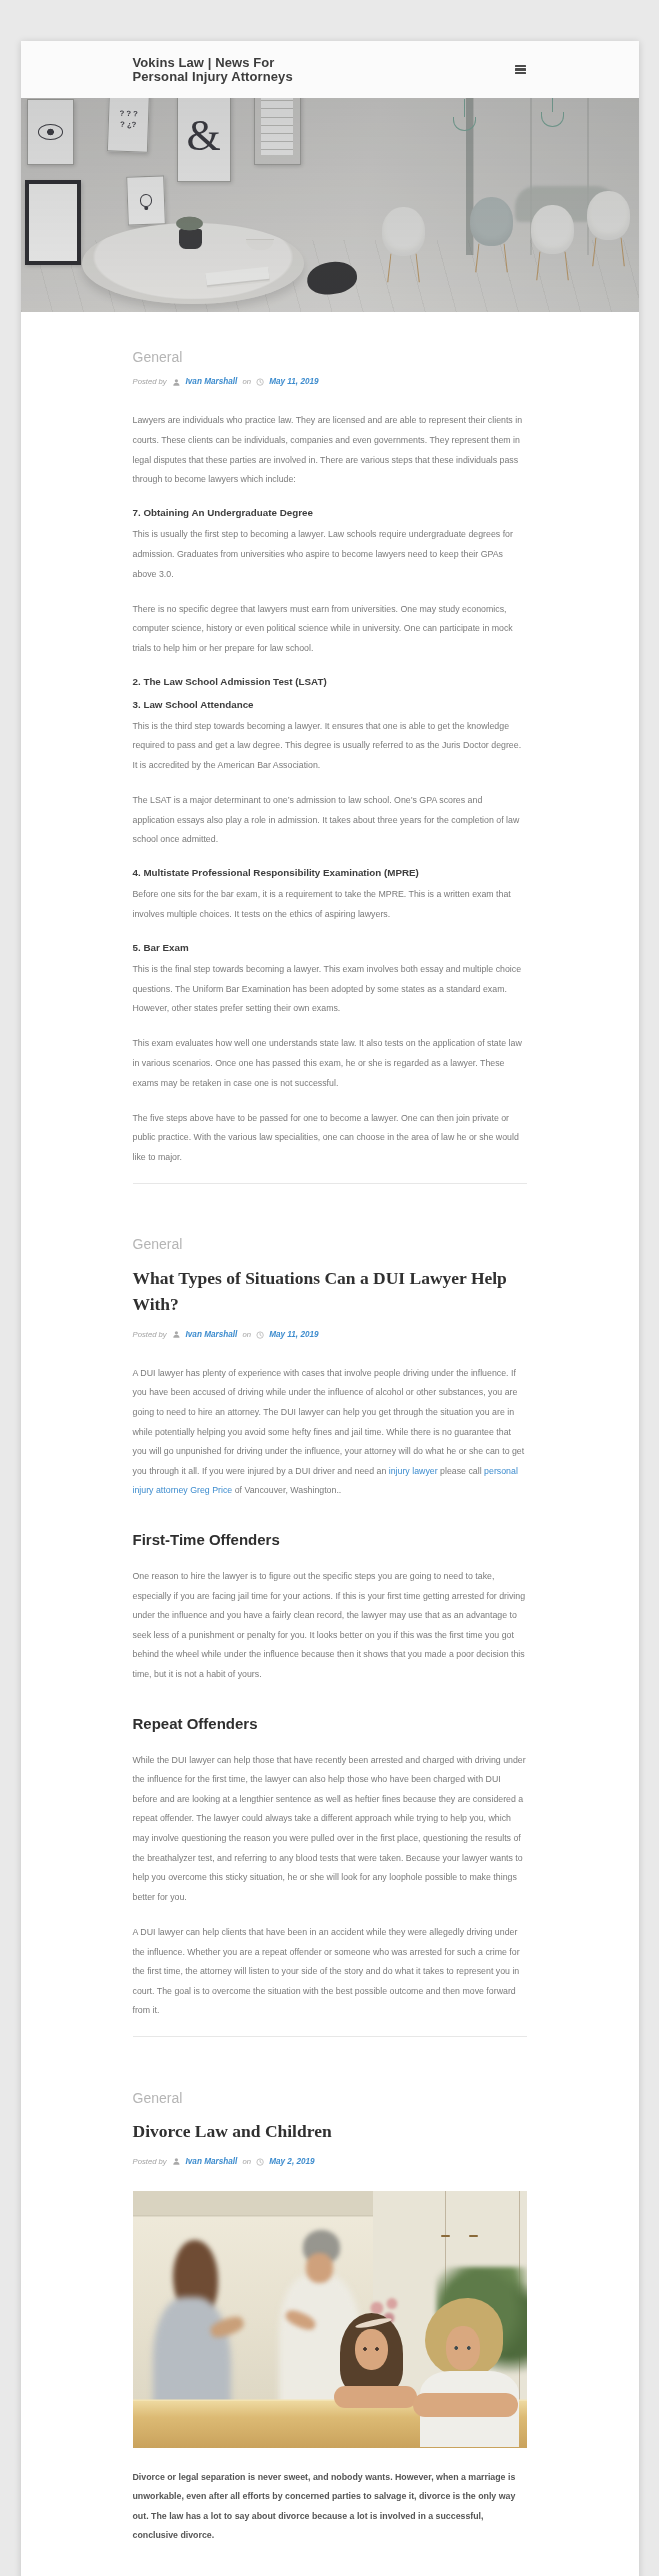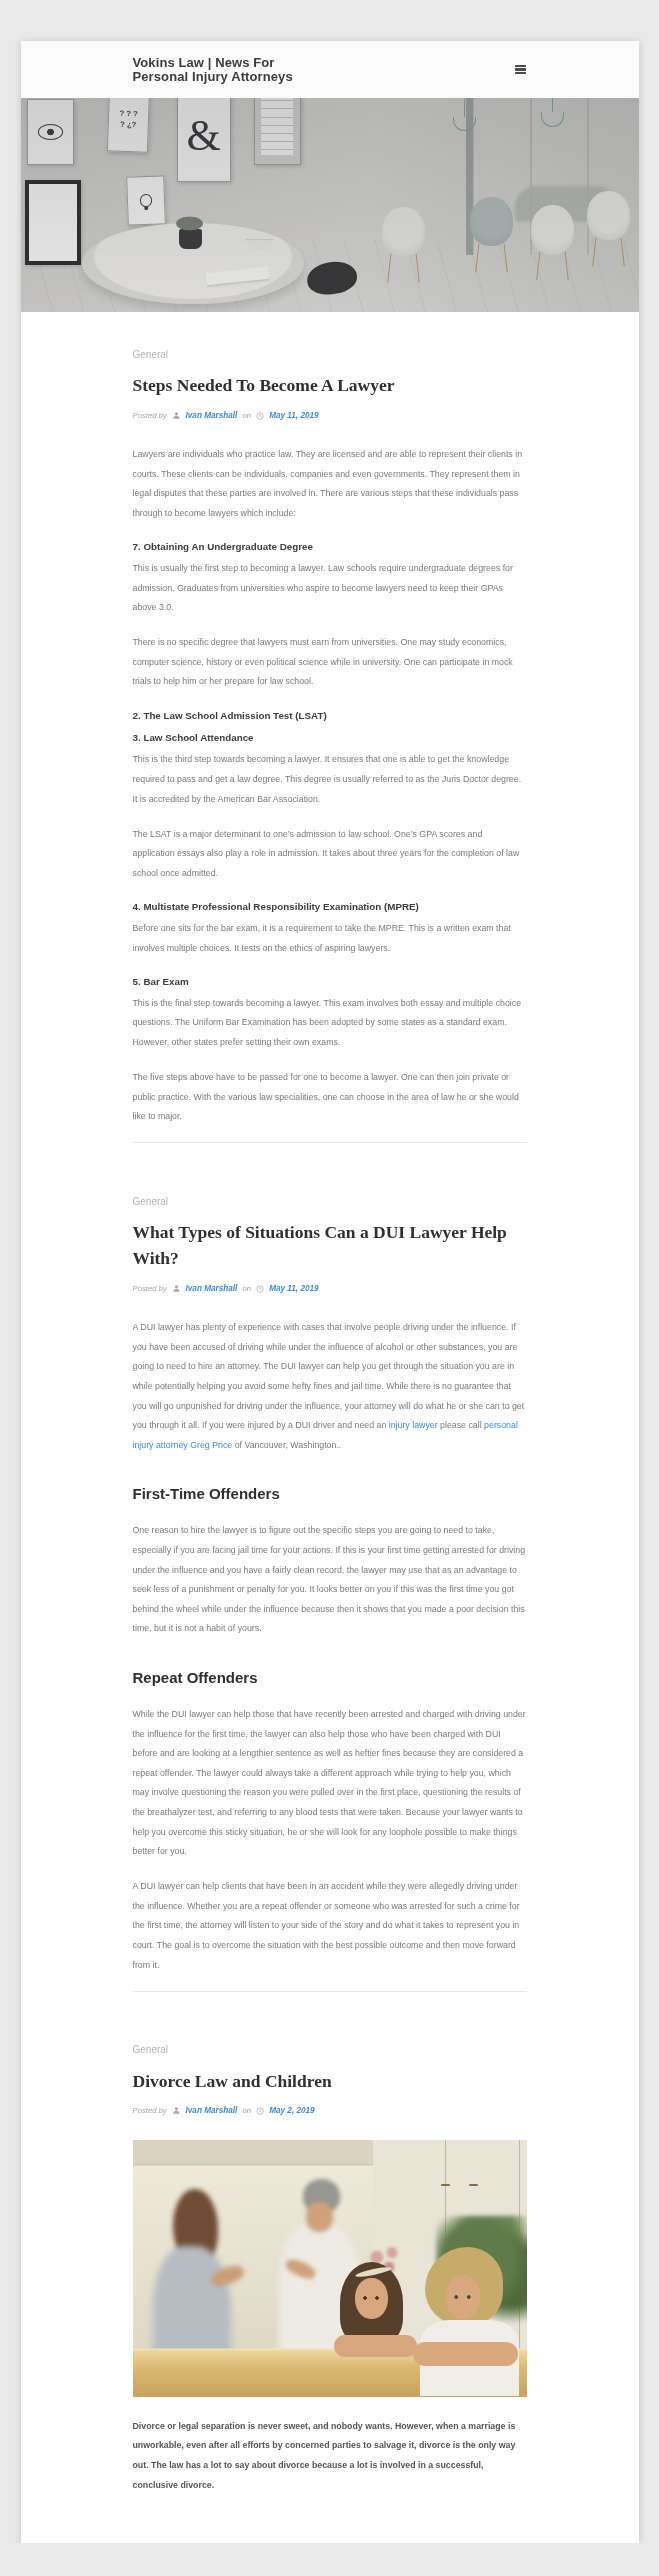"General" .post-category { font-size: 10px -> 14px }
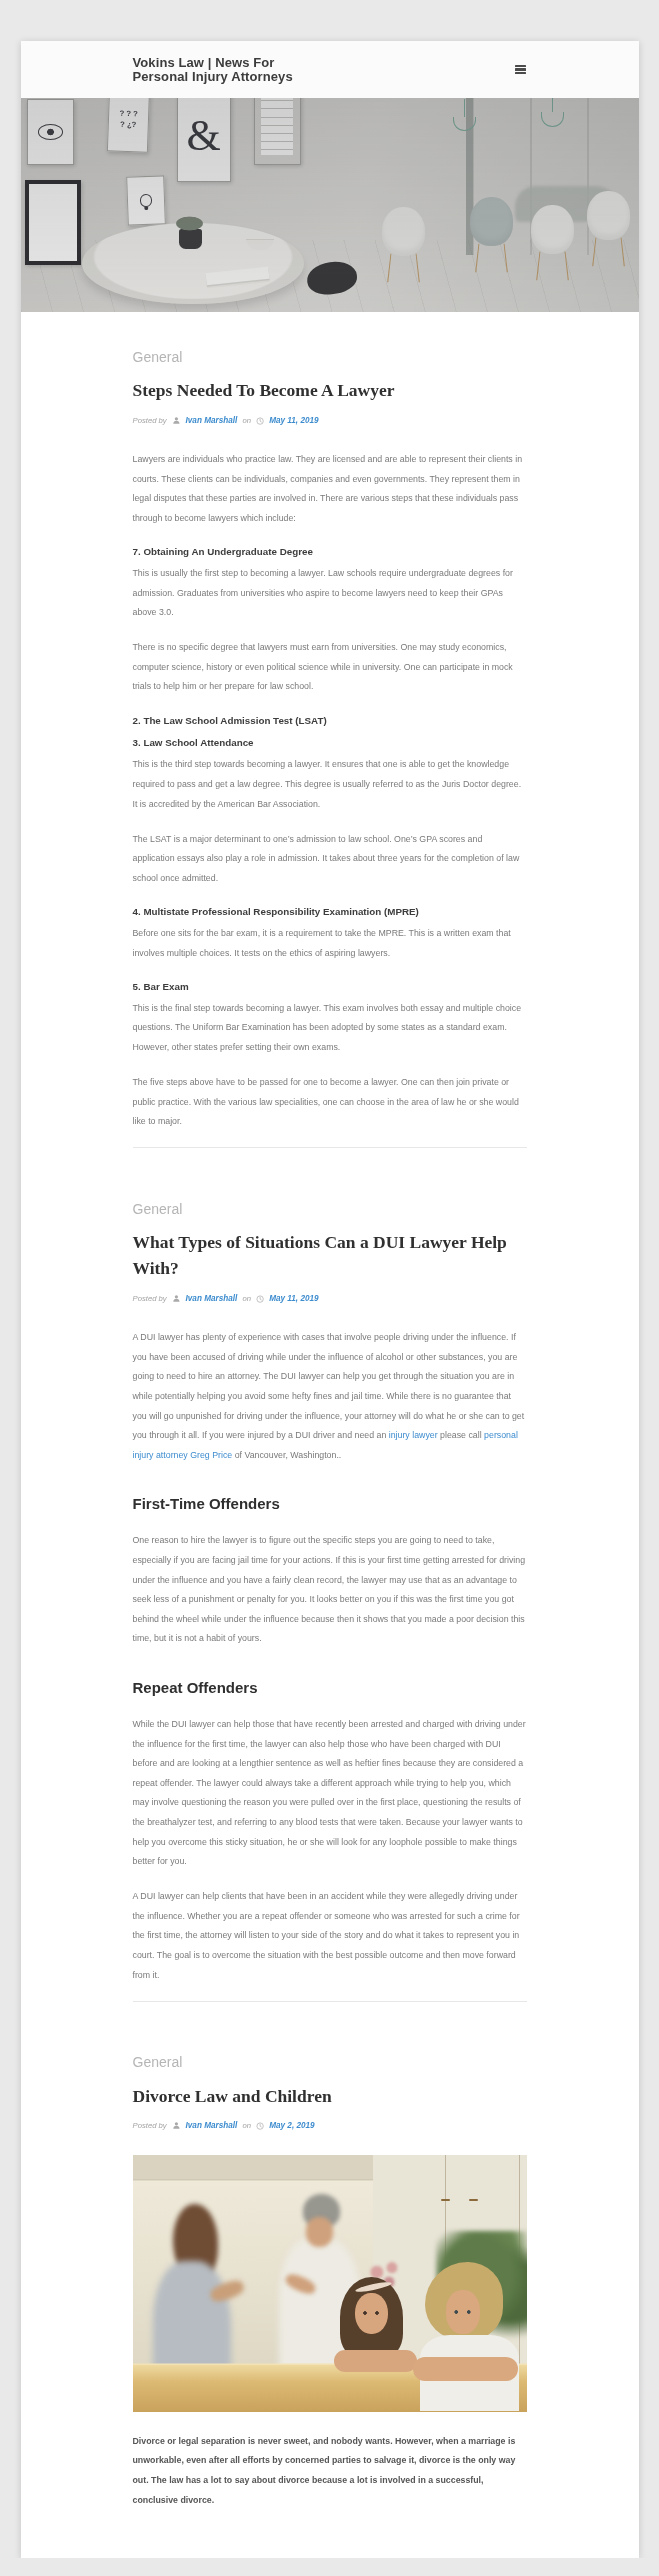"Steps Needed To Become A" h2.post-title { html: <h2>Steps Needed To Become A Lawyer</h2> -> none }
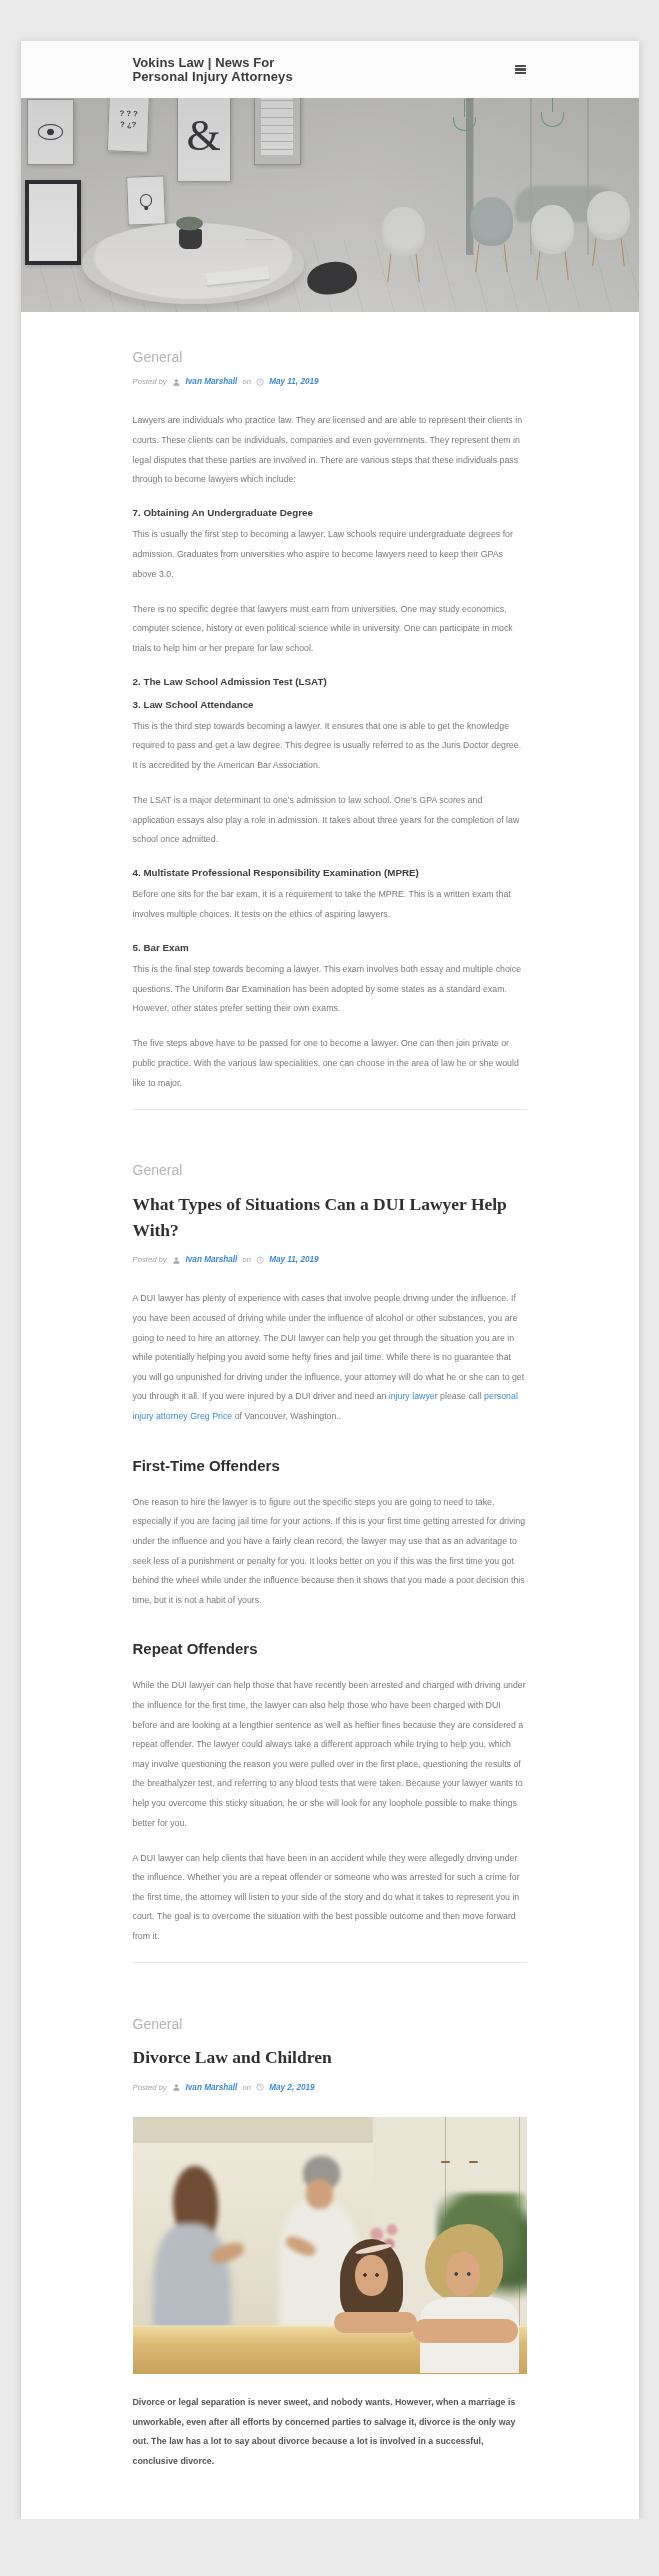"This exam evaluates how well" p { html: none -> <p>This exam evaluates how well one understands state law. It also tests on the application of state law in various scenarios. Once one has passed this exam, he or she is regarded as a lawyer. These exams may be retaken in case one is not successful.</p> }
